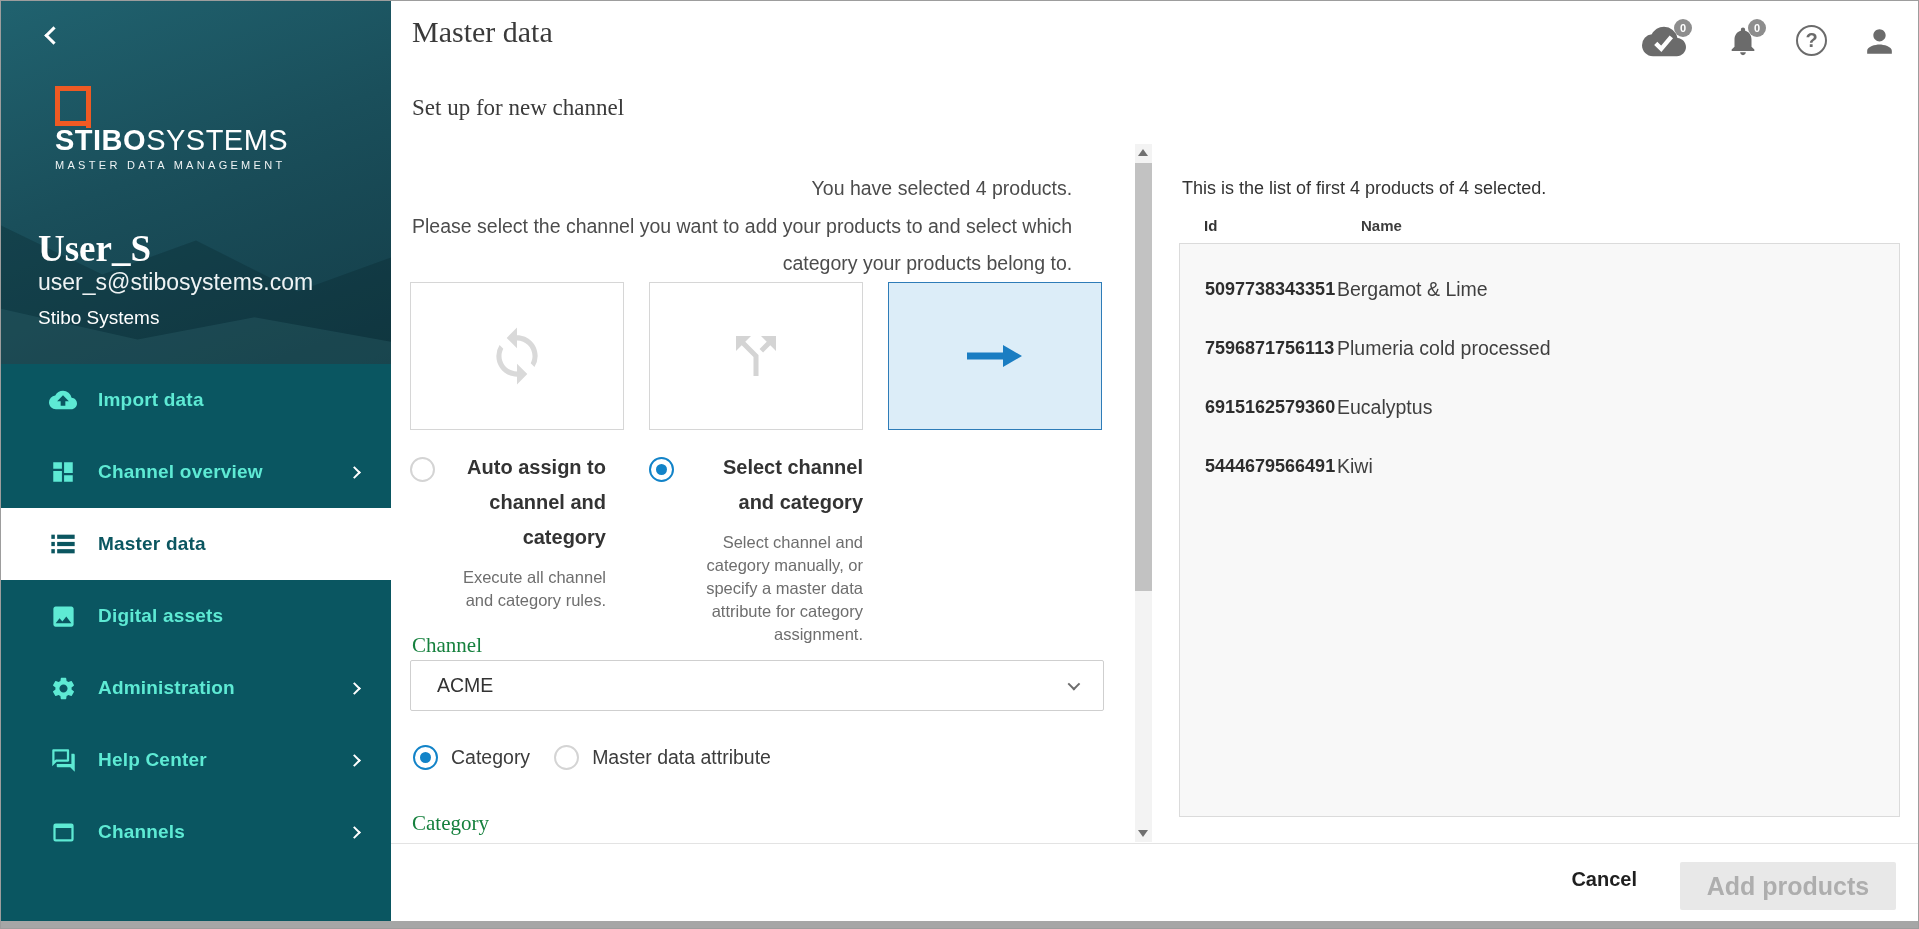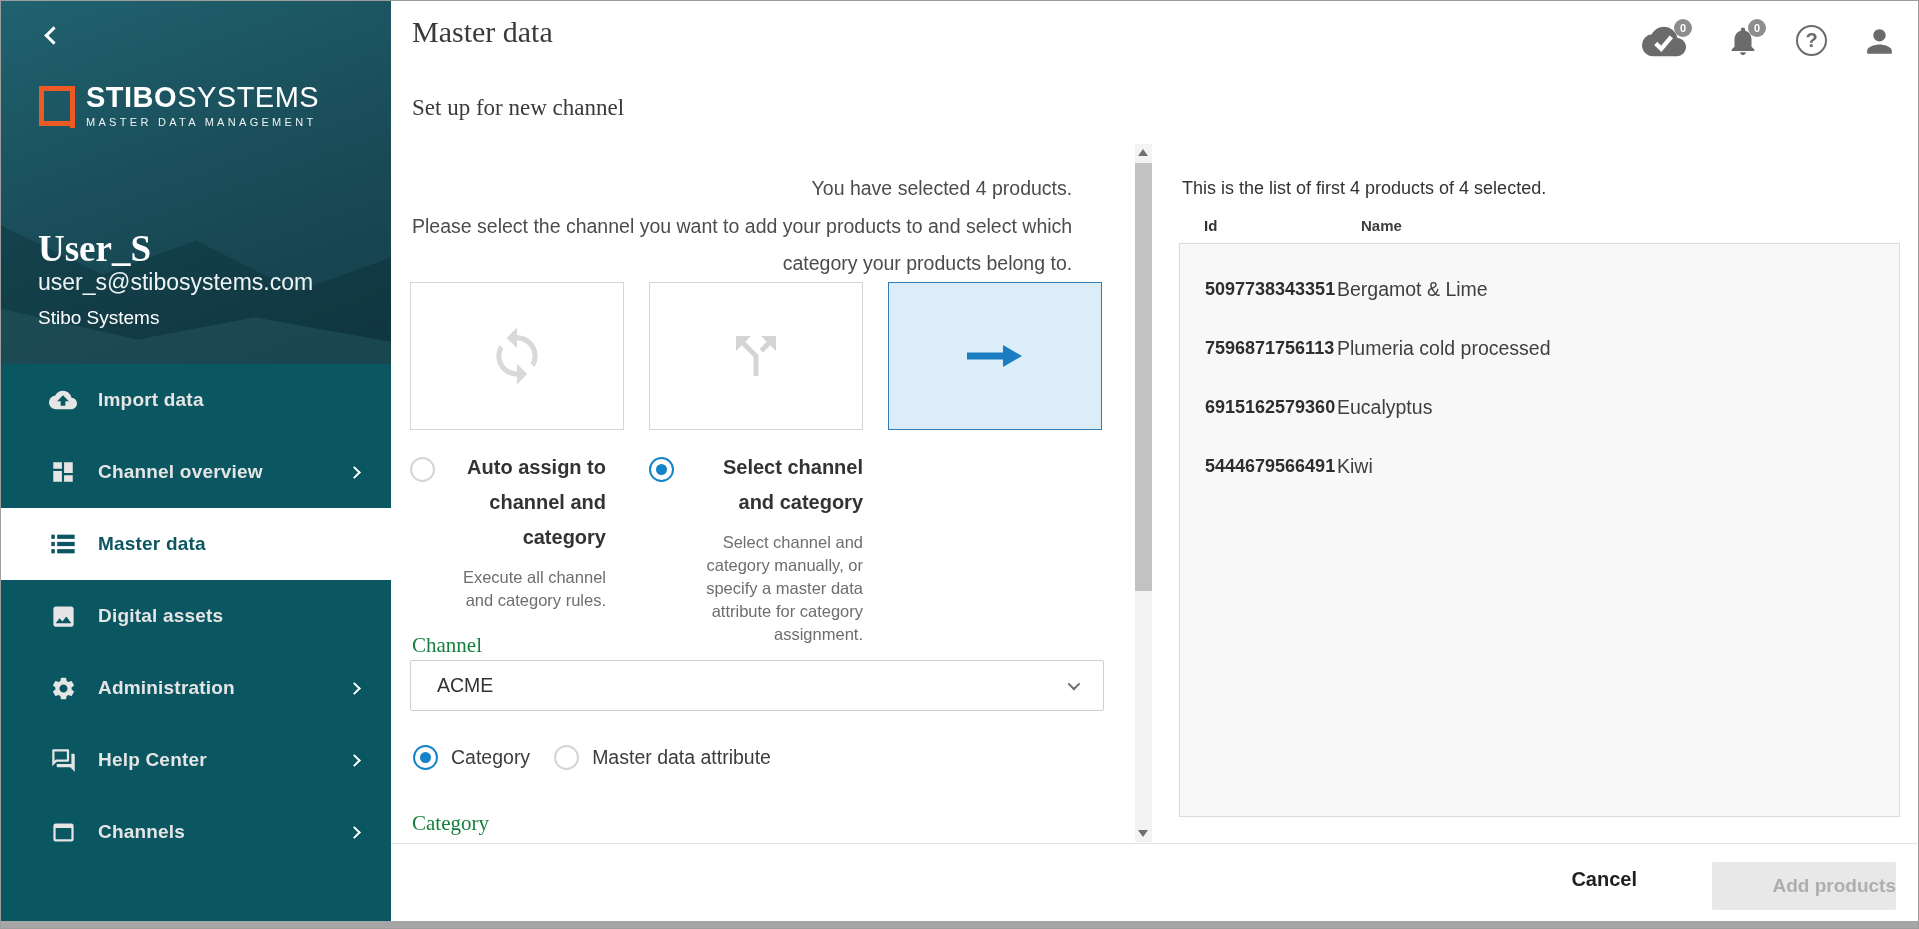"STIBOSYSTEMS" .logo { flex-direction: none -> column; left: 38px -> 54px }
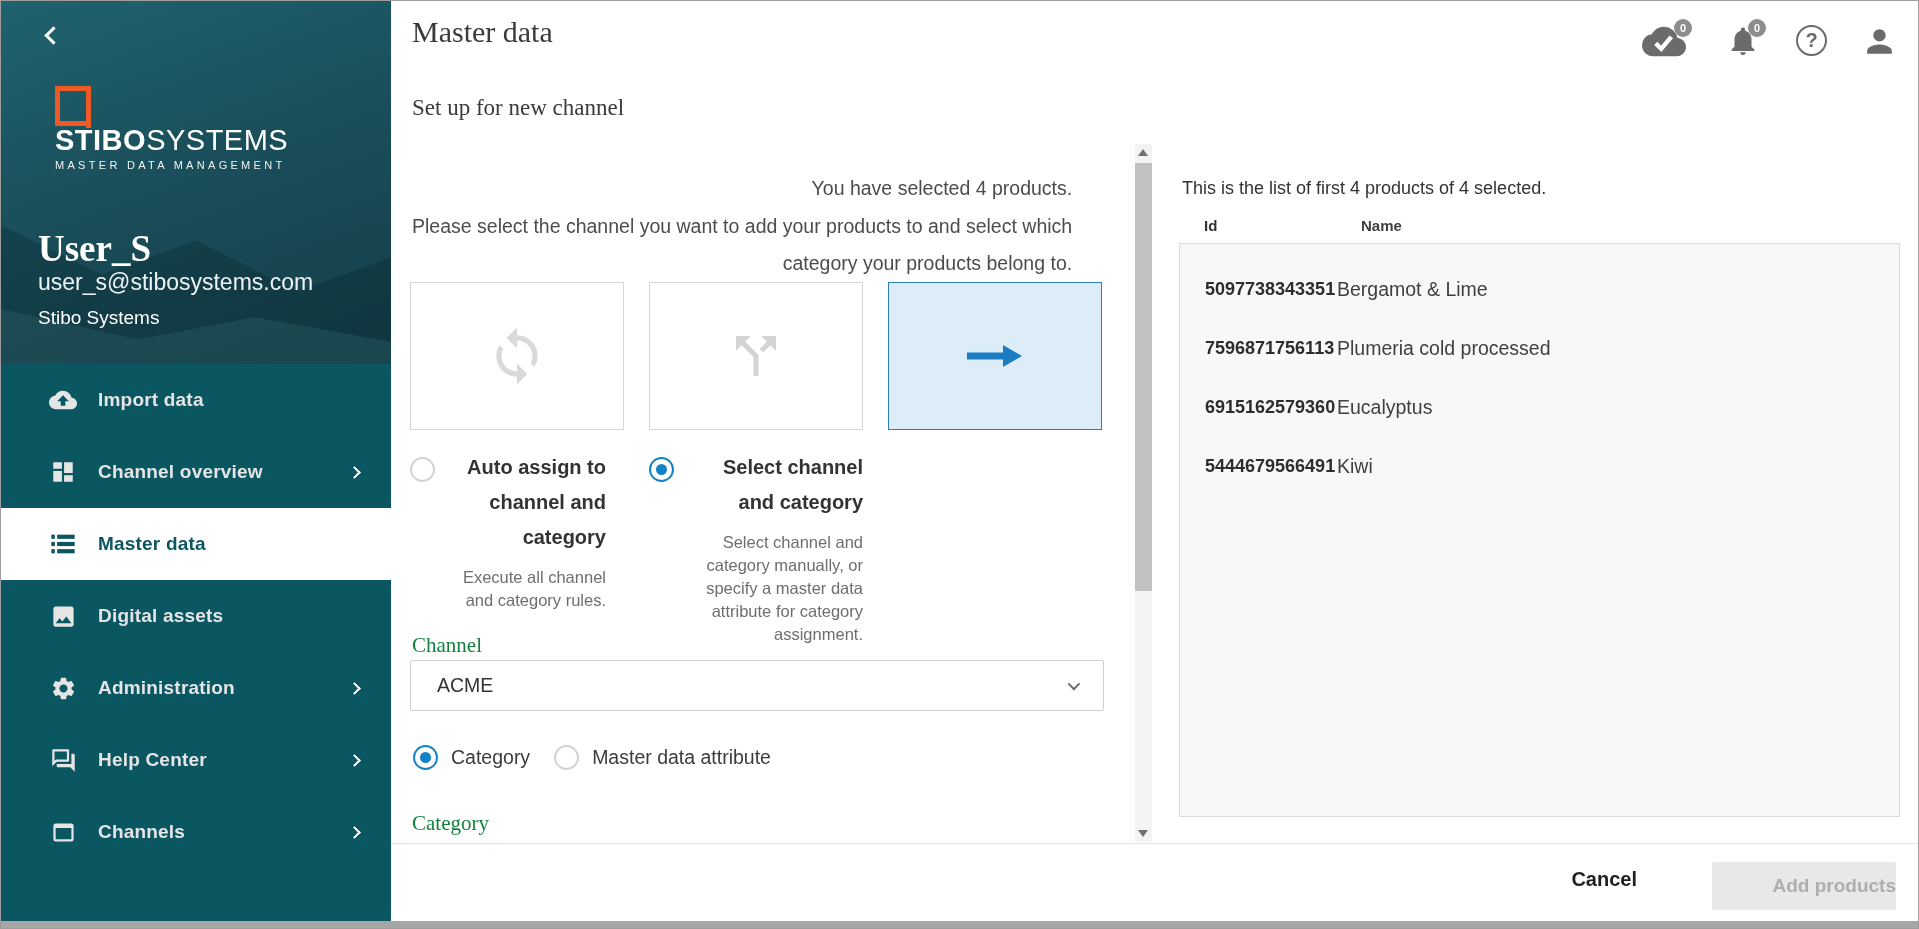"Import data" .nav-item { color: #e5e5e5 -> #5eead4 }
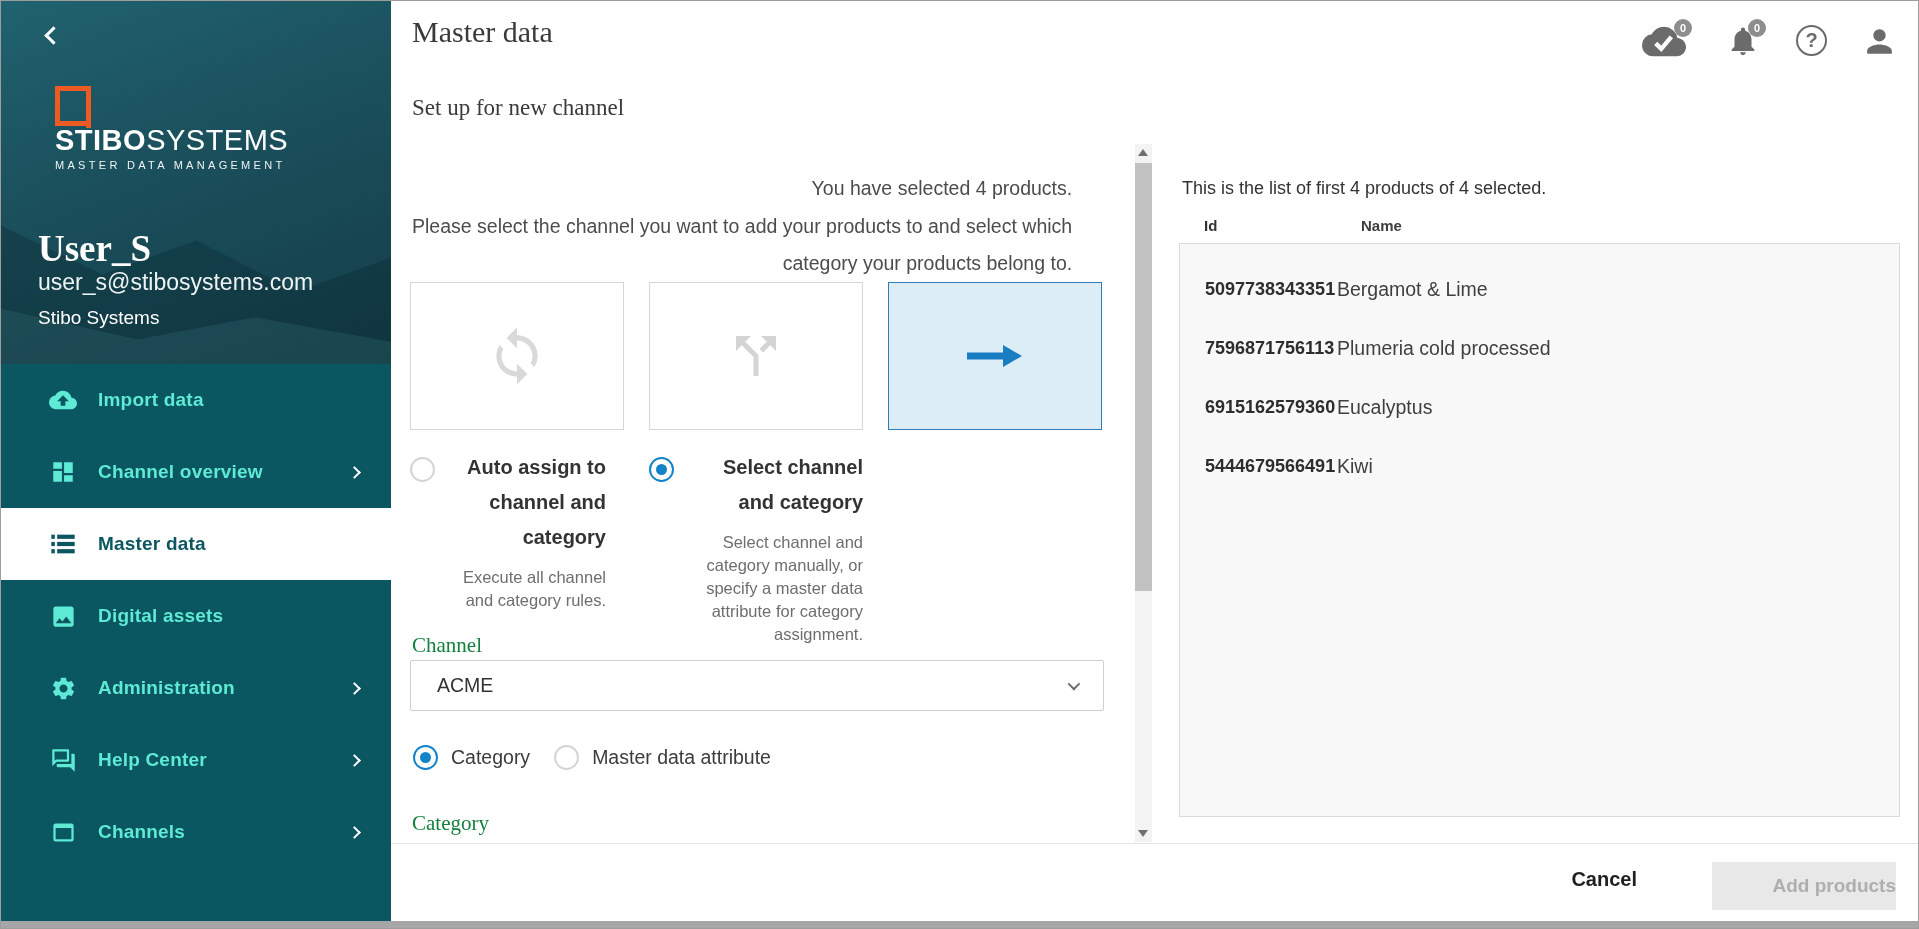"Add products" .add-btn { font-size: 19px -> 25px; text-align: right -> none; width: 184px -> 216px }
